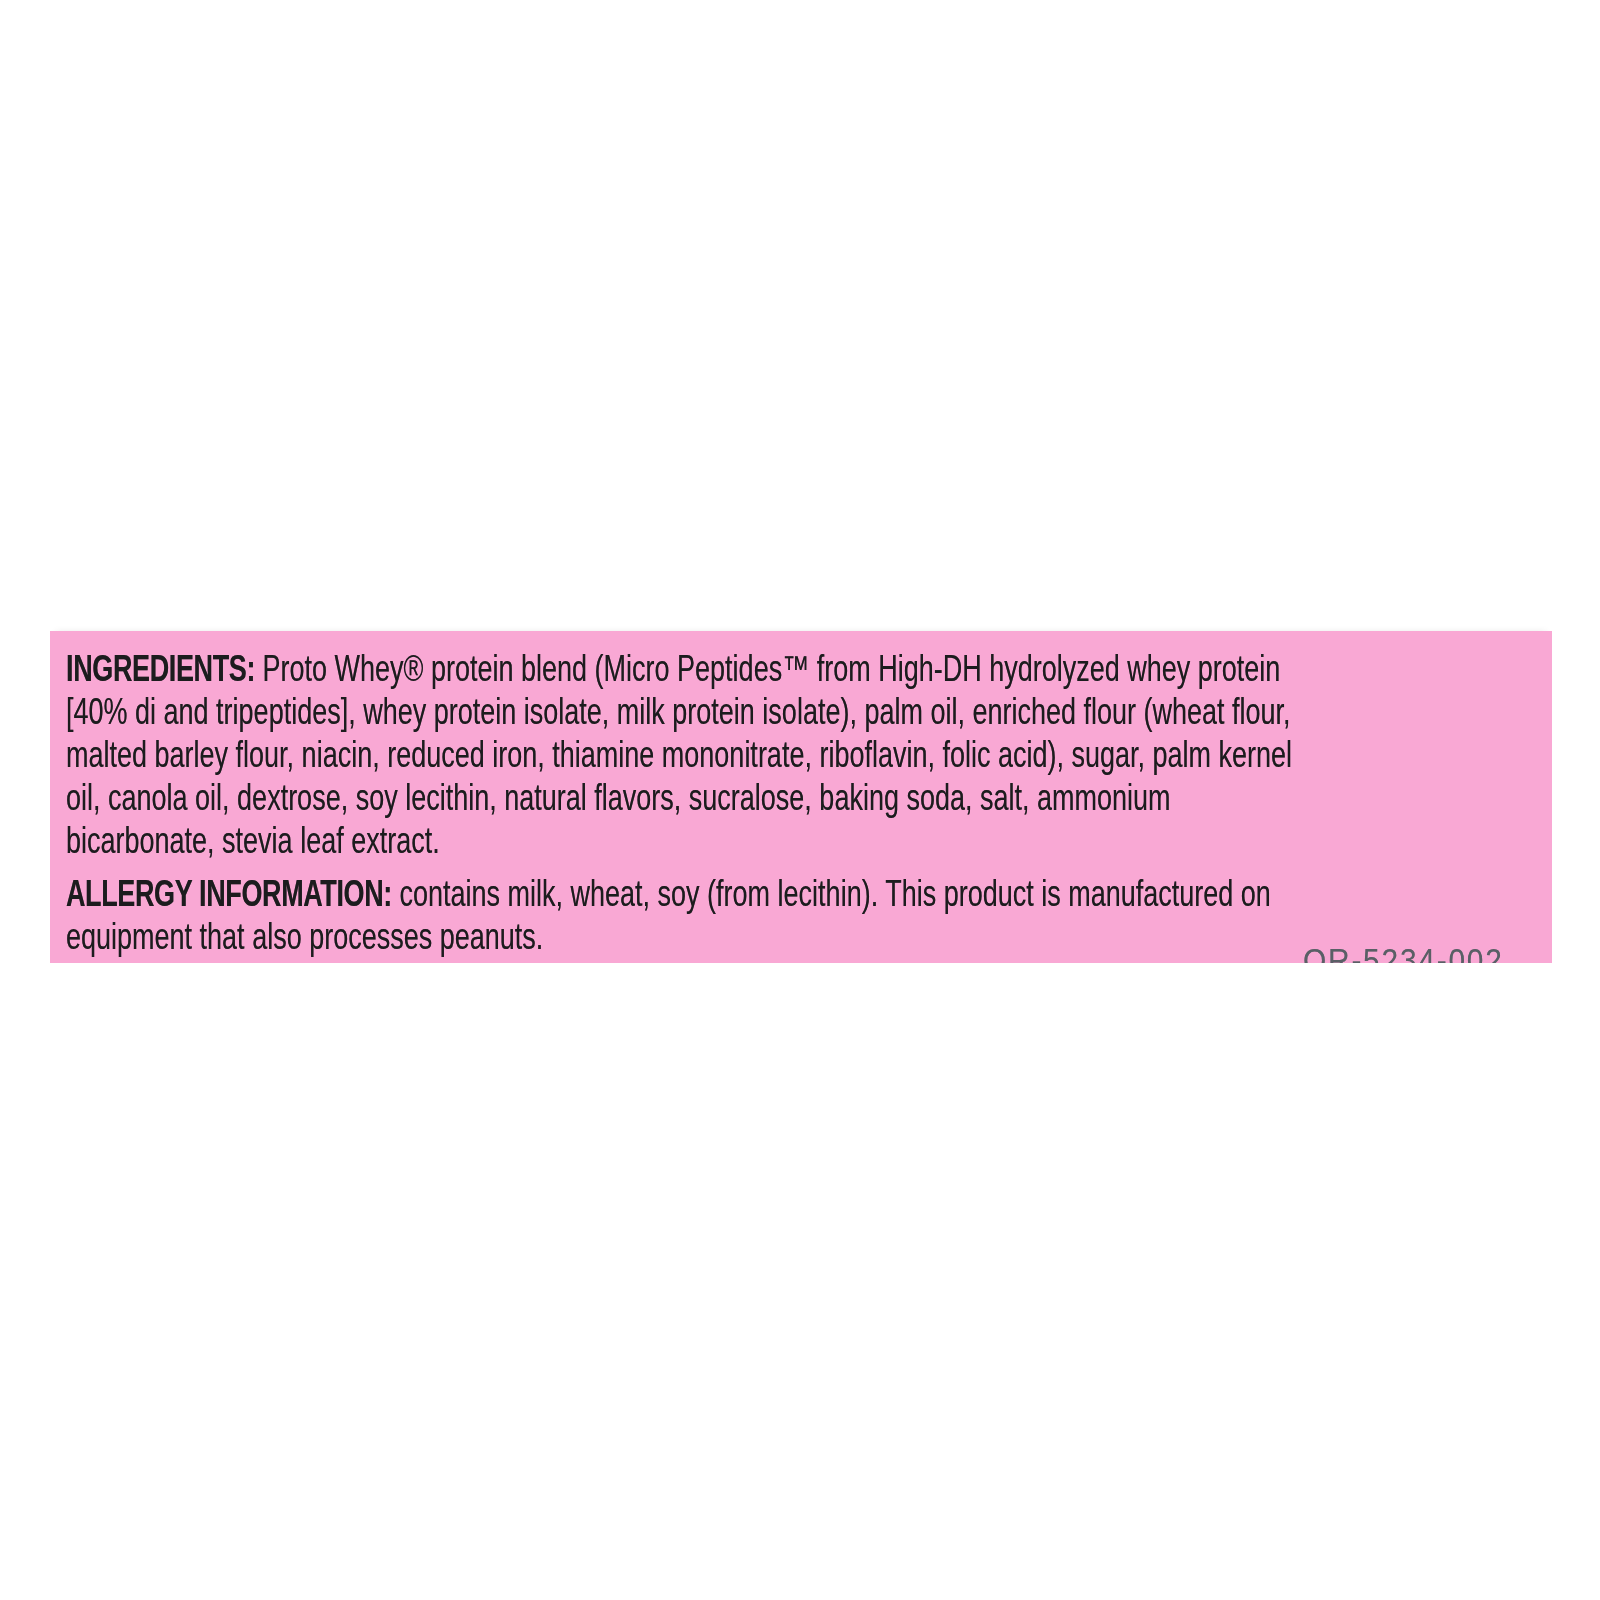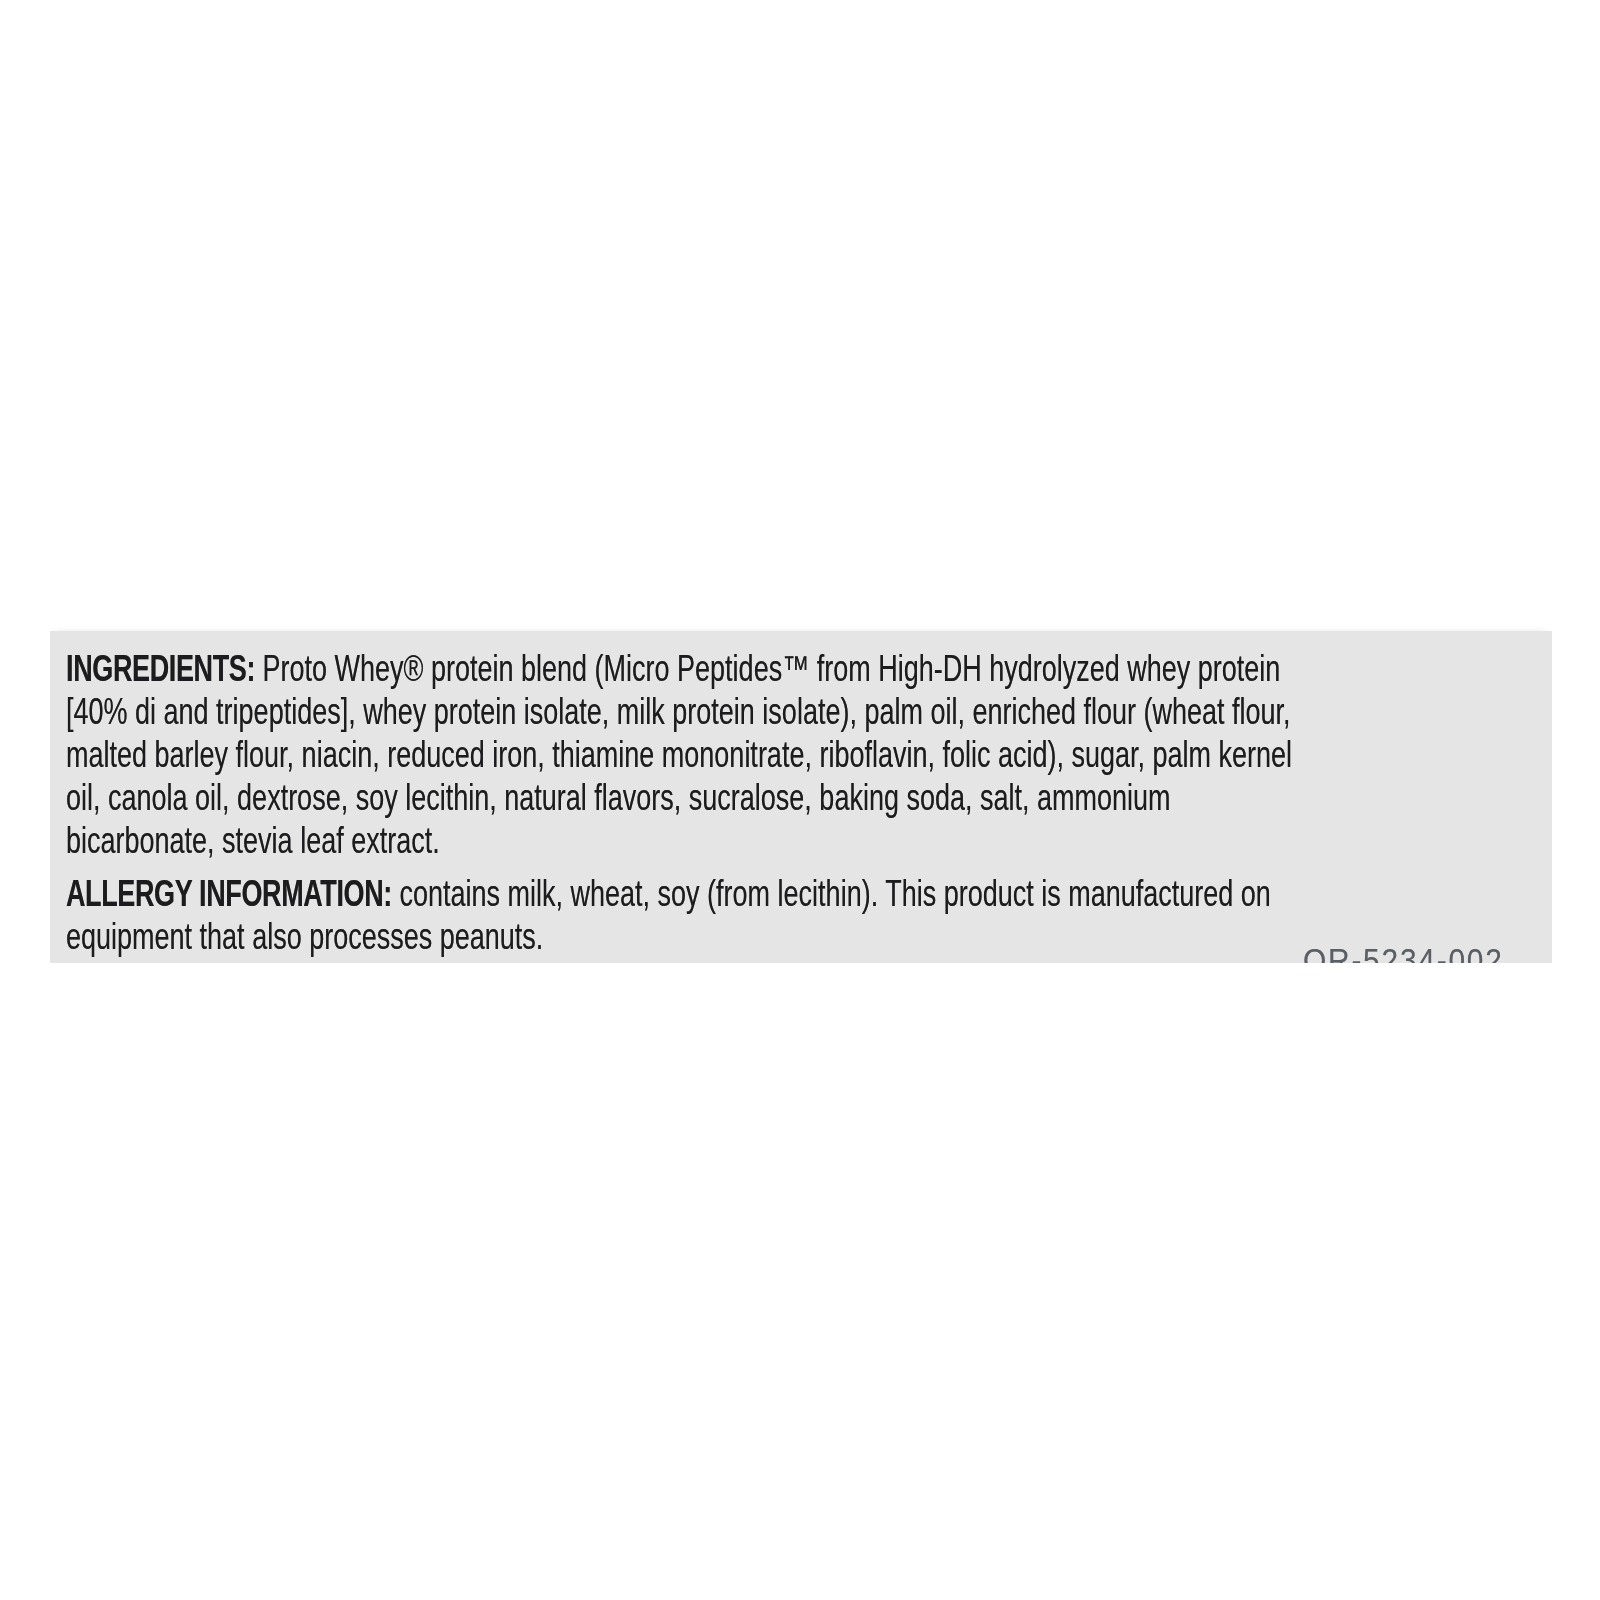"INGREDIENTS: Proto Whey® protein blend" .label-panel { background: #e5e5e5 -> #f9a8d4 }
